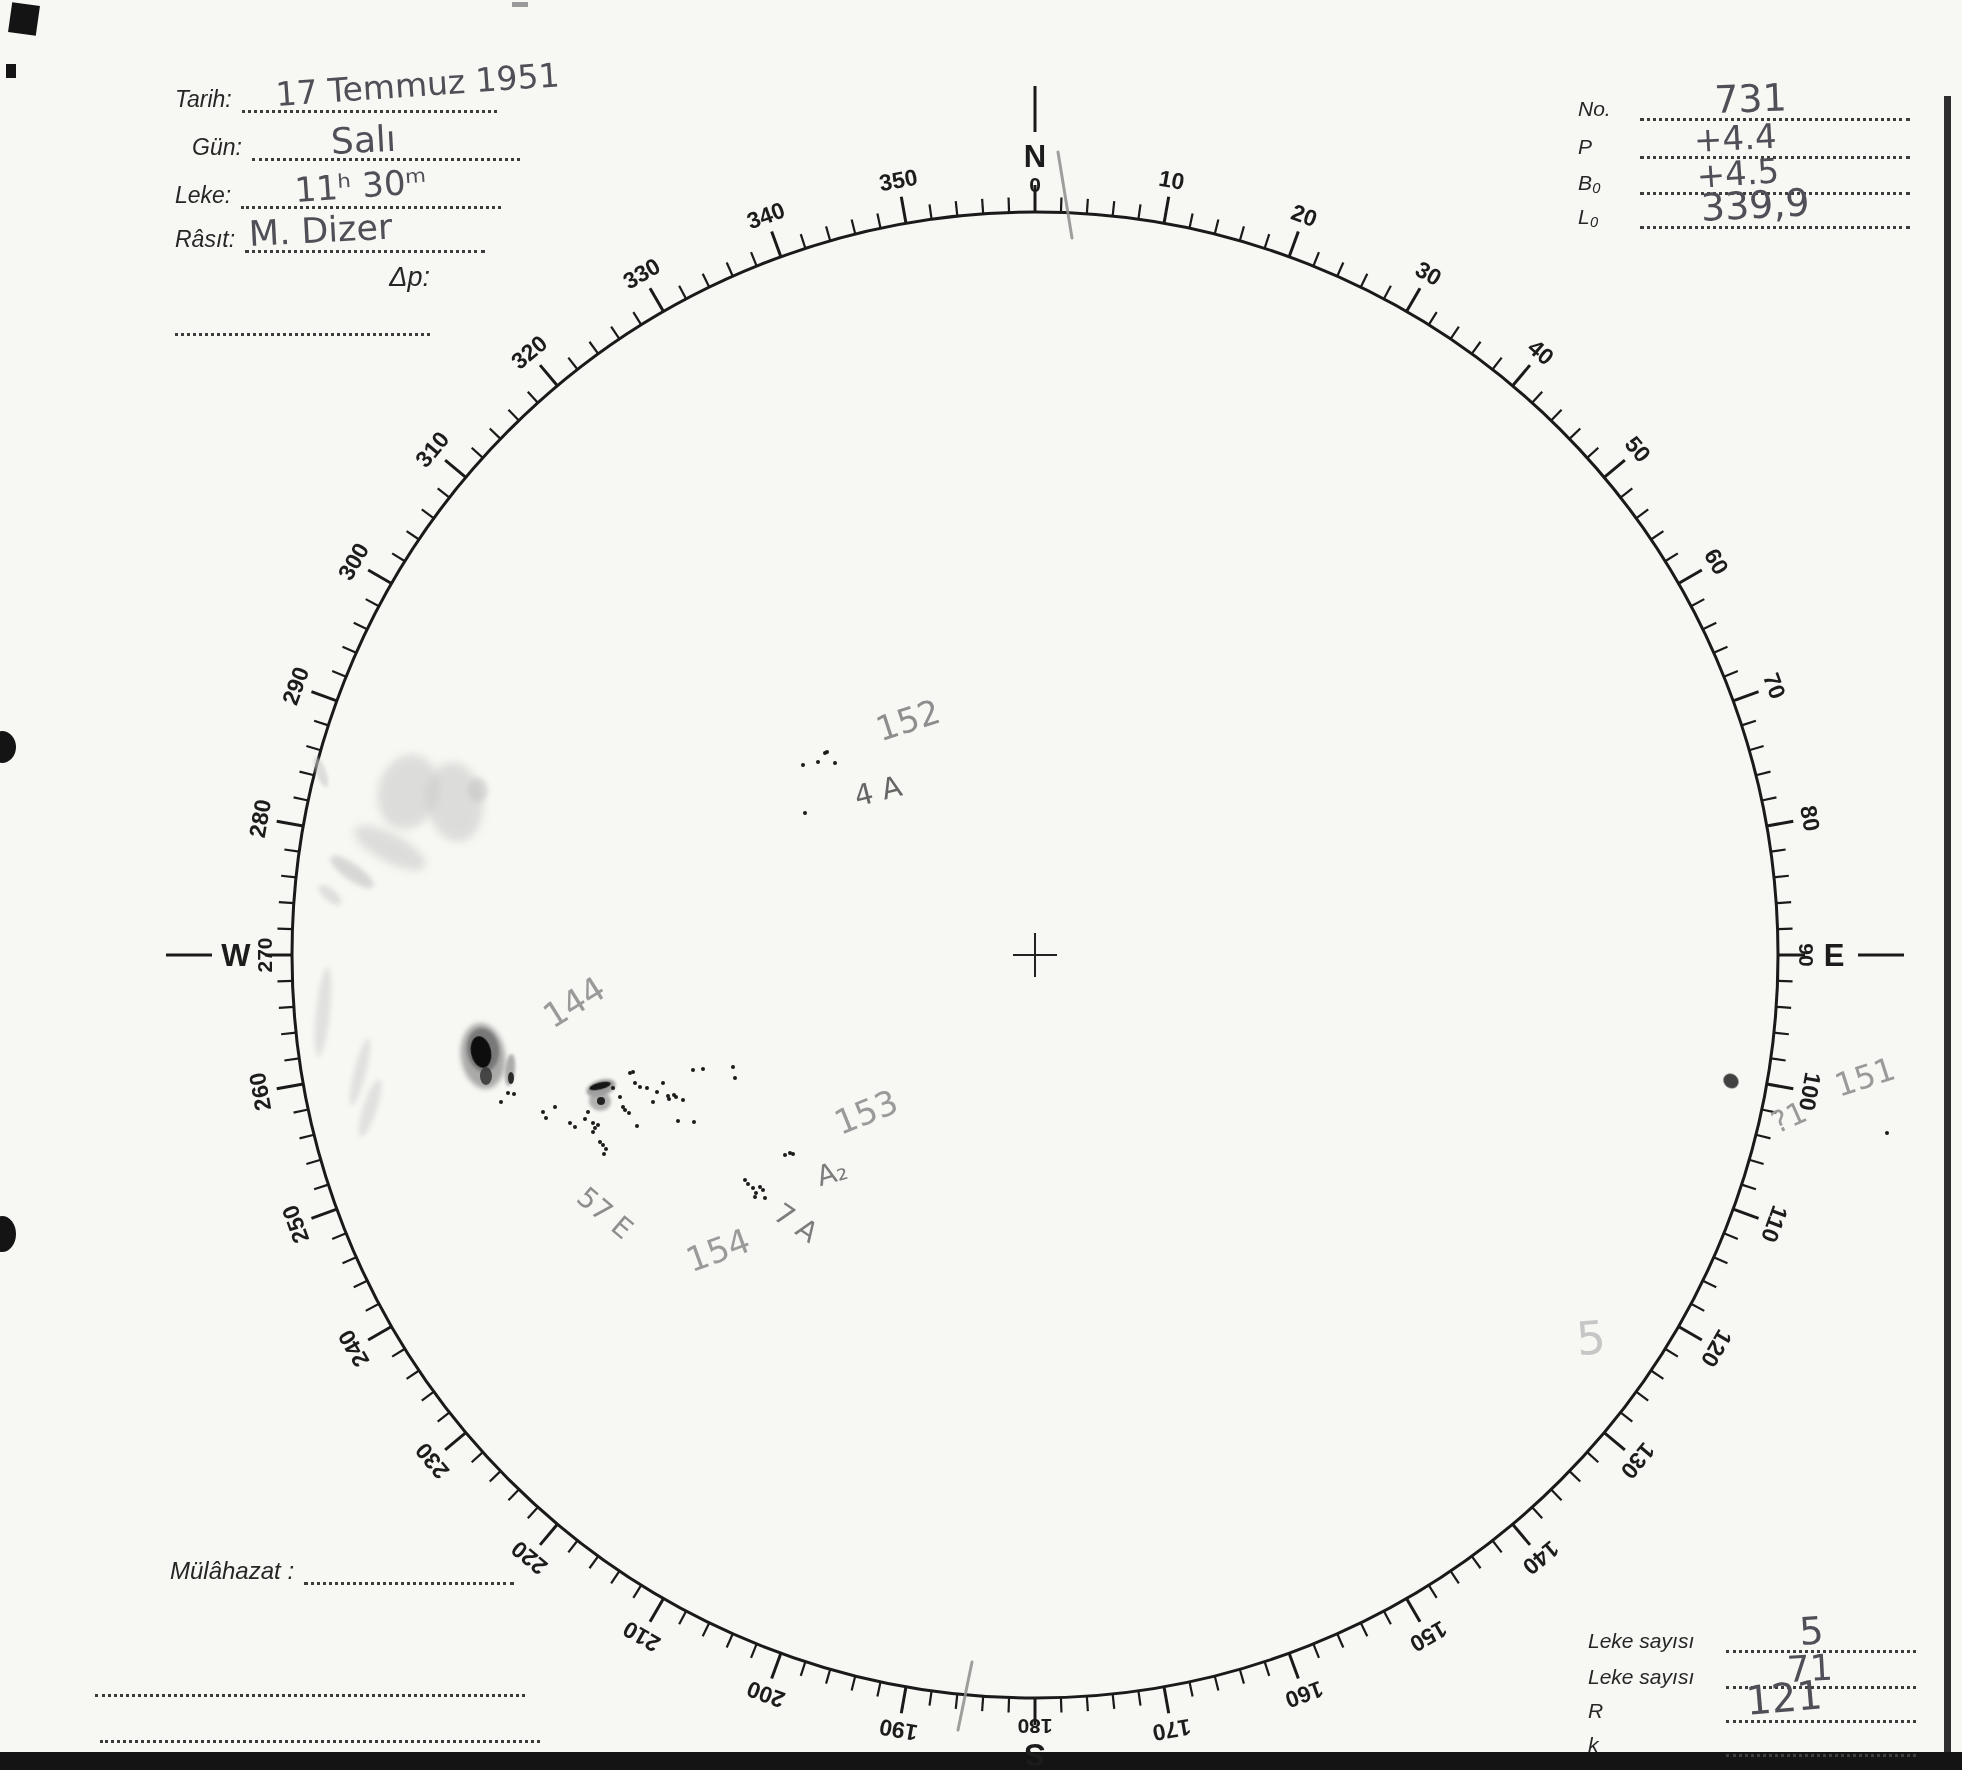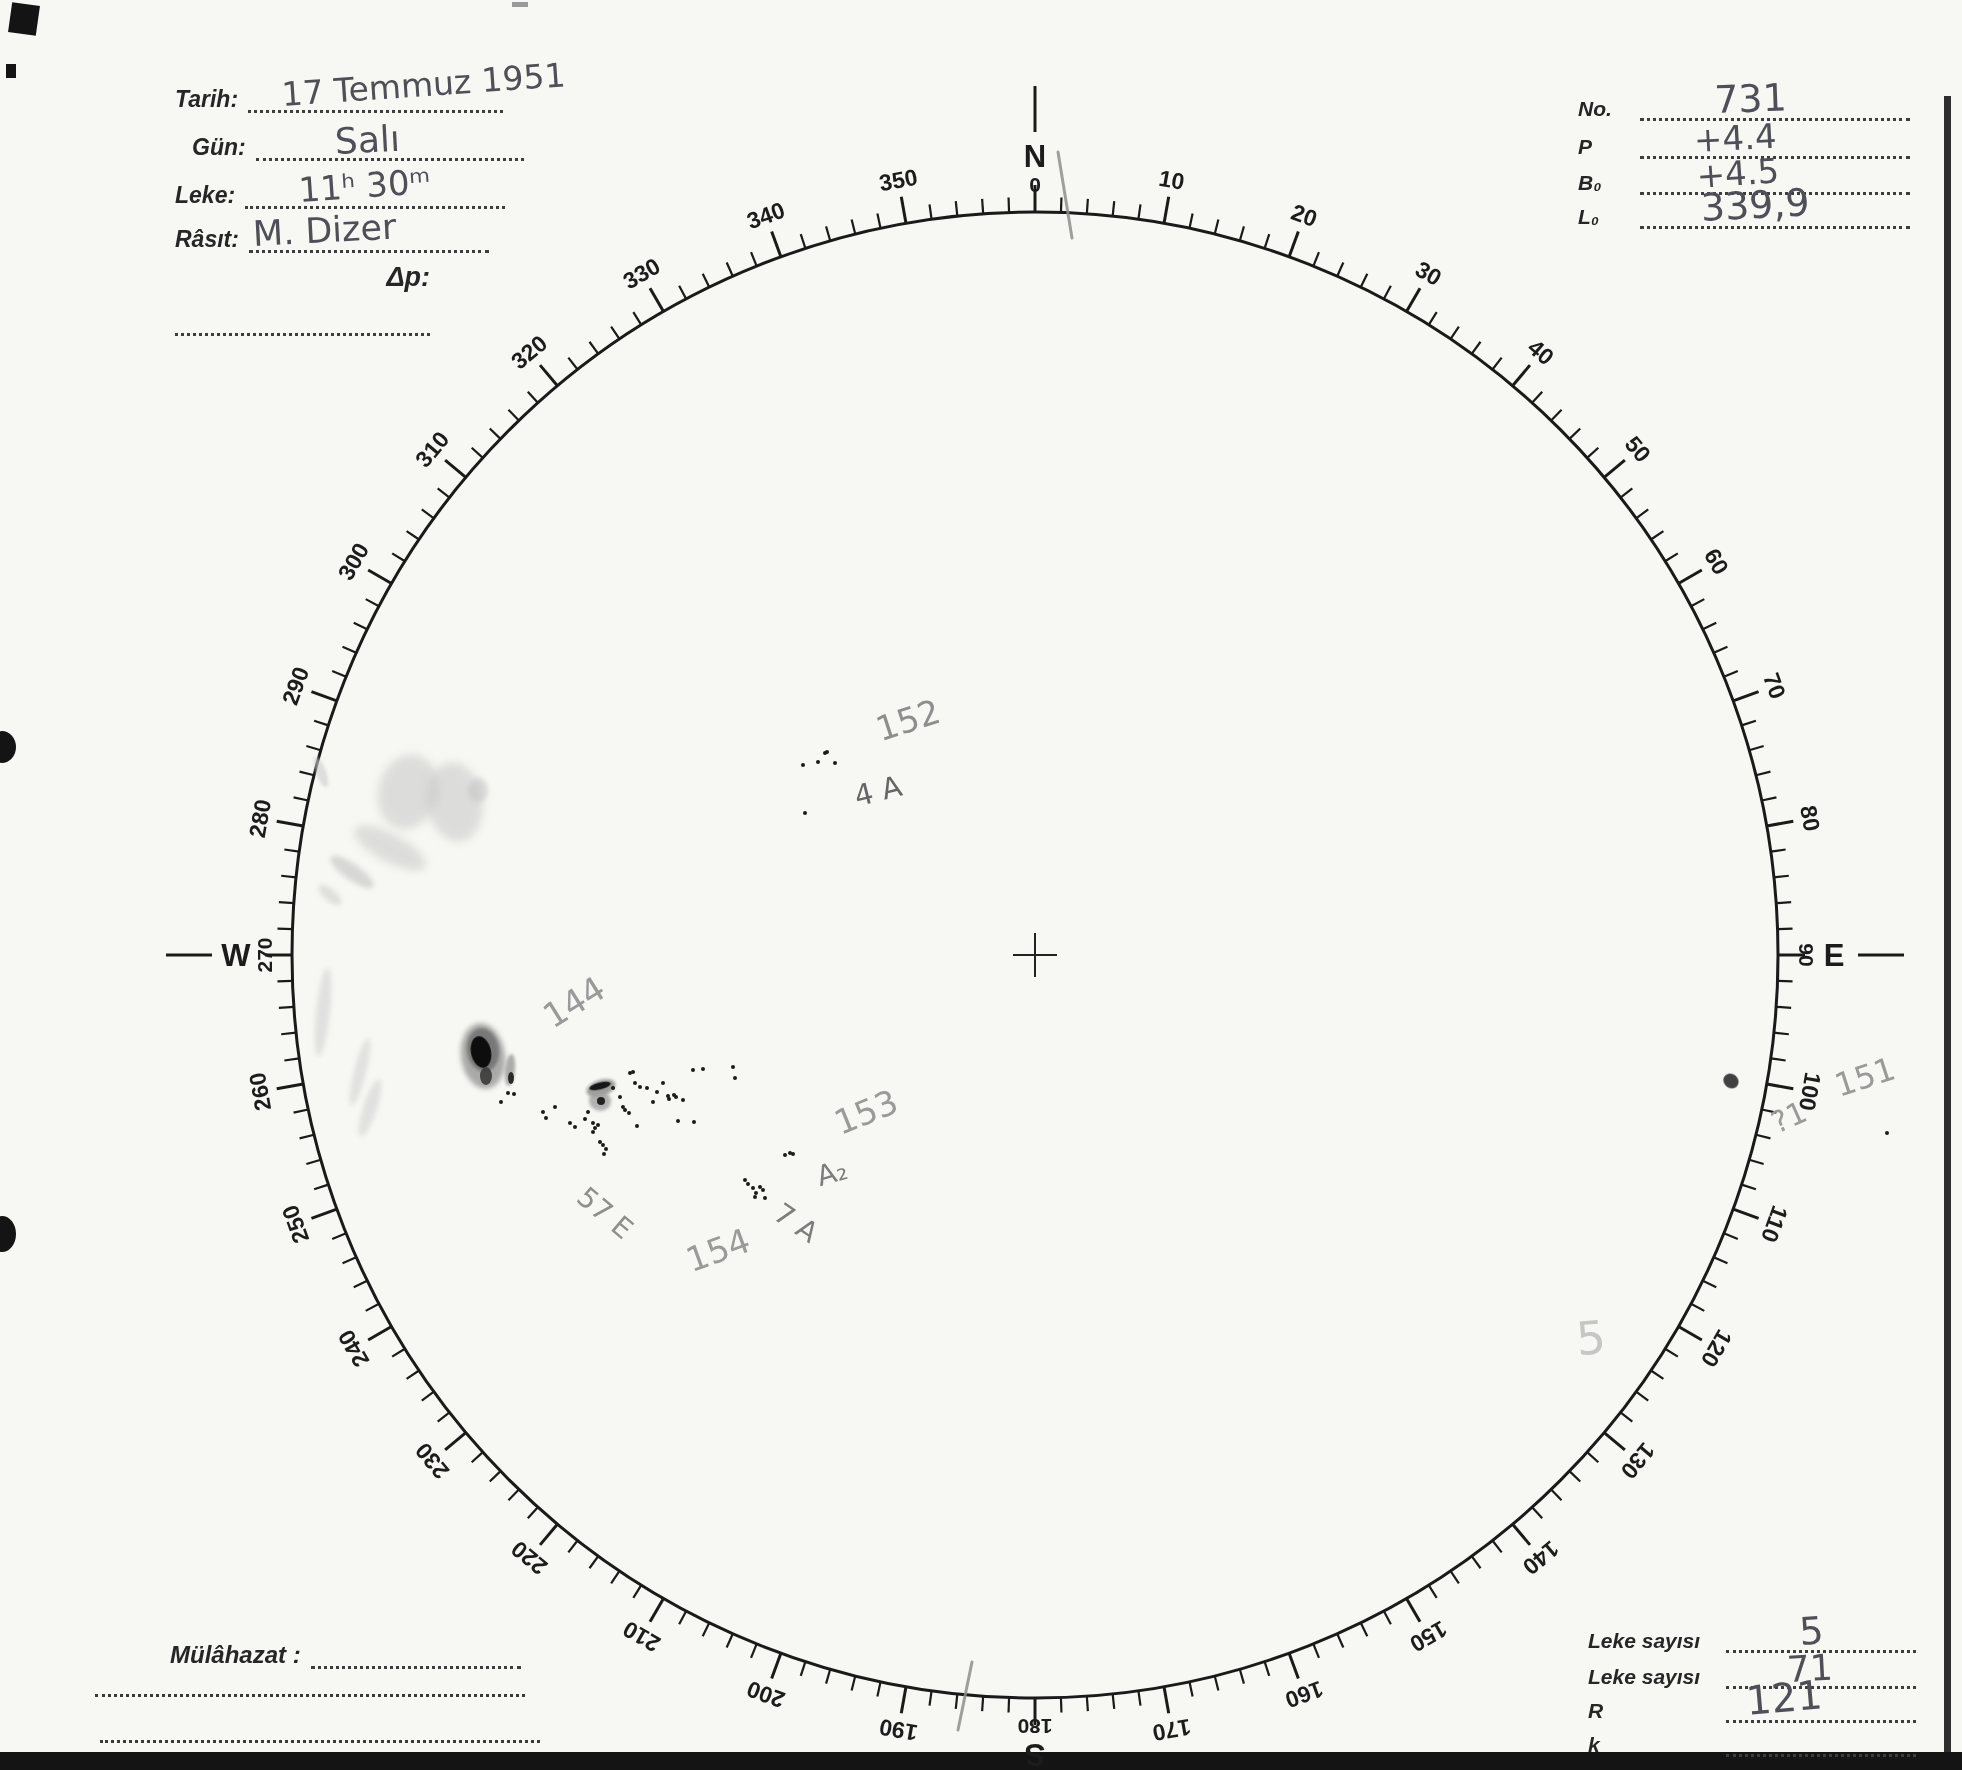"Tarih:" .lab { font-weight: bold -> normal }
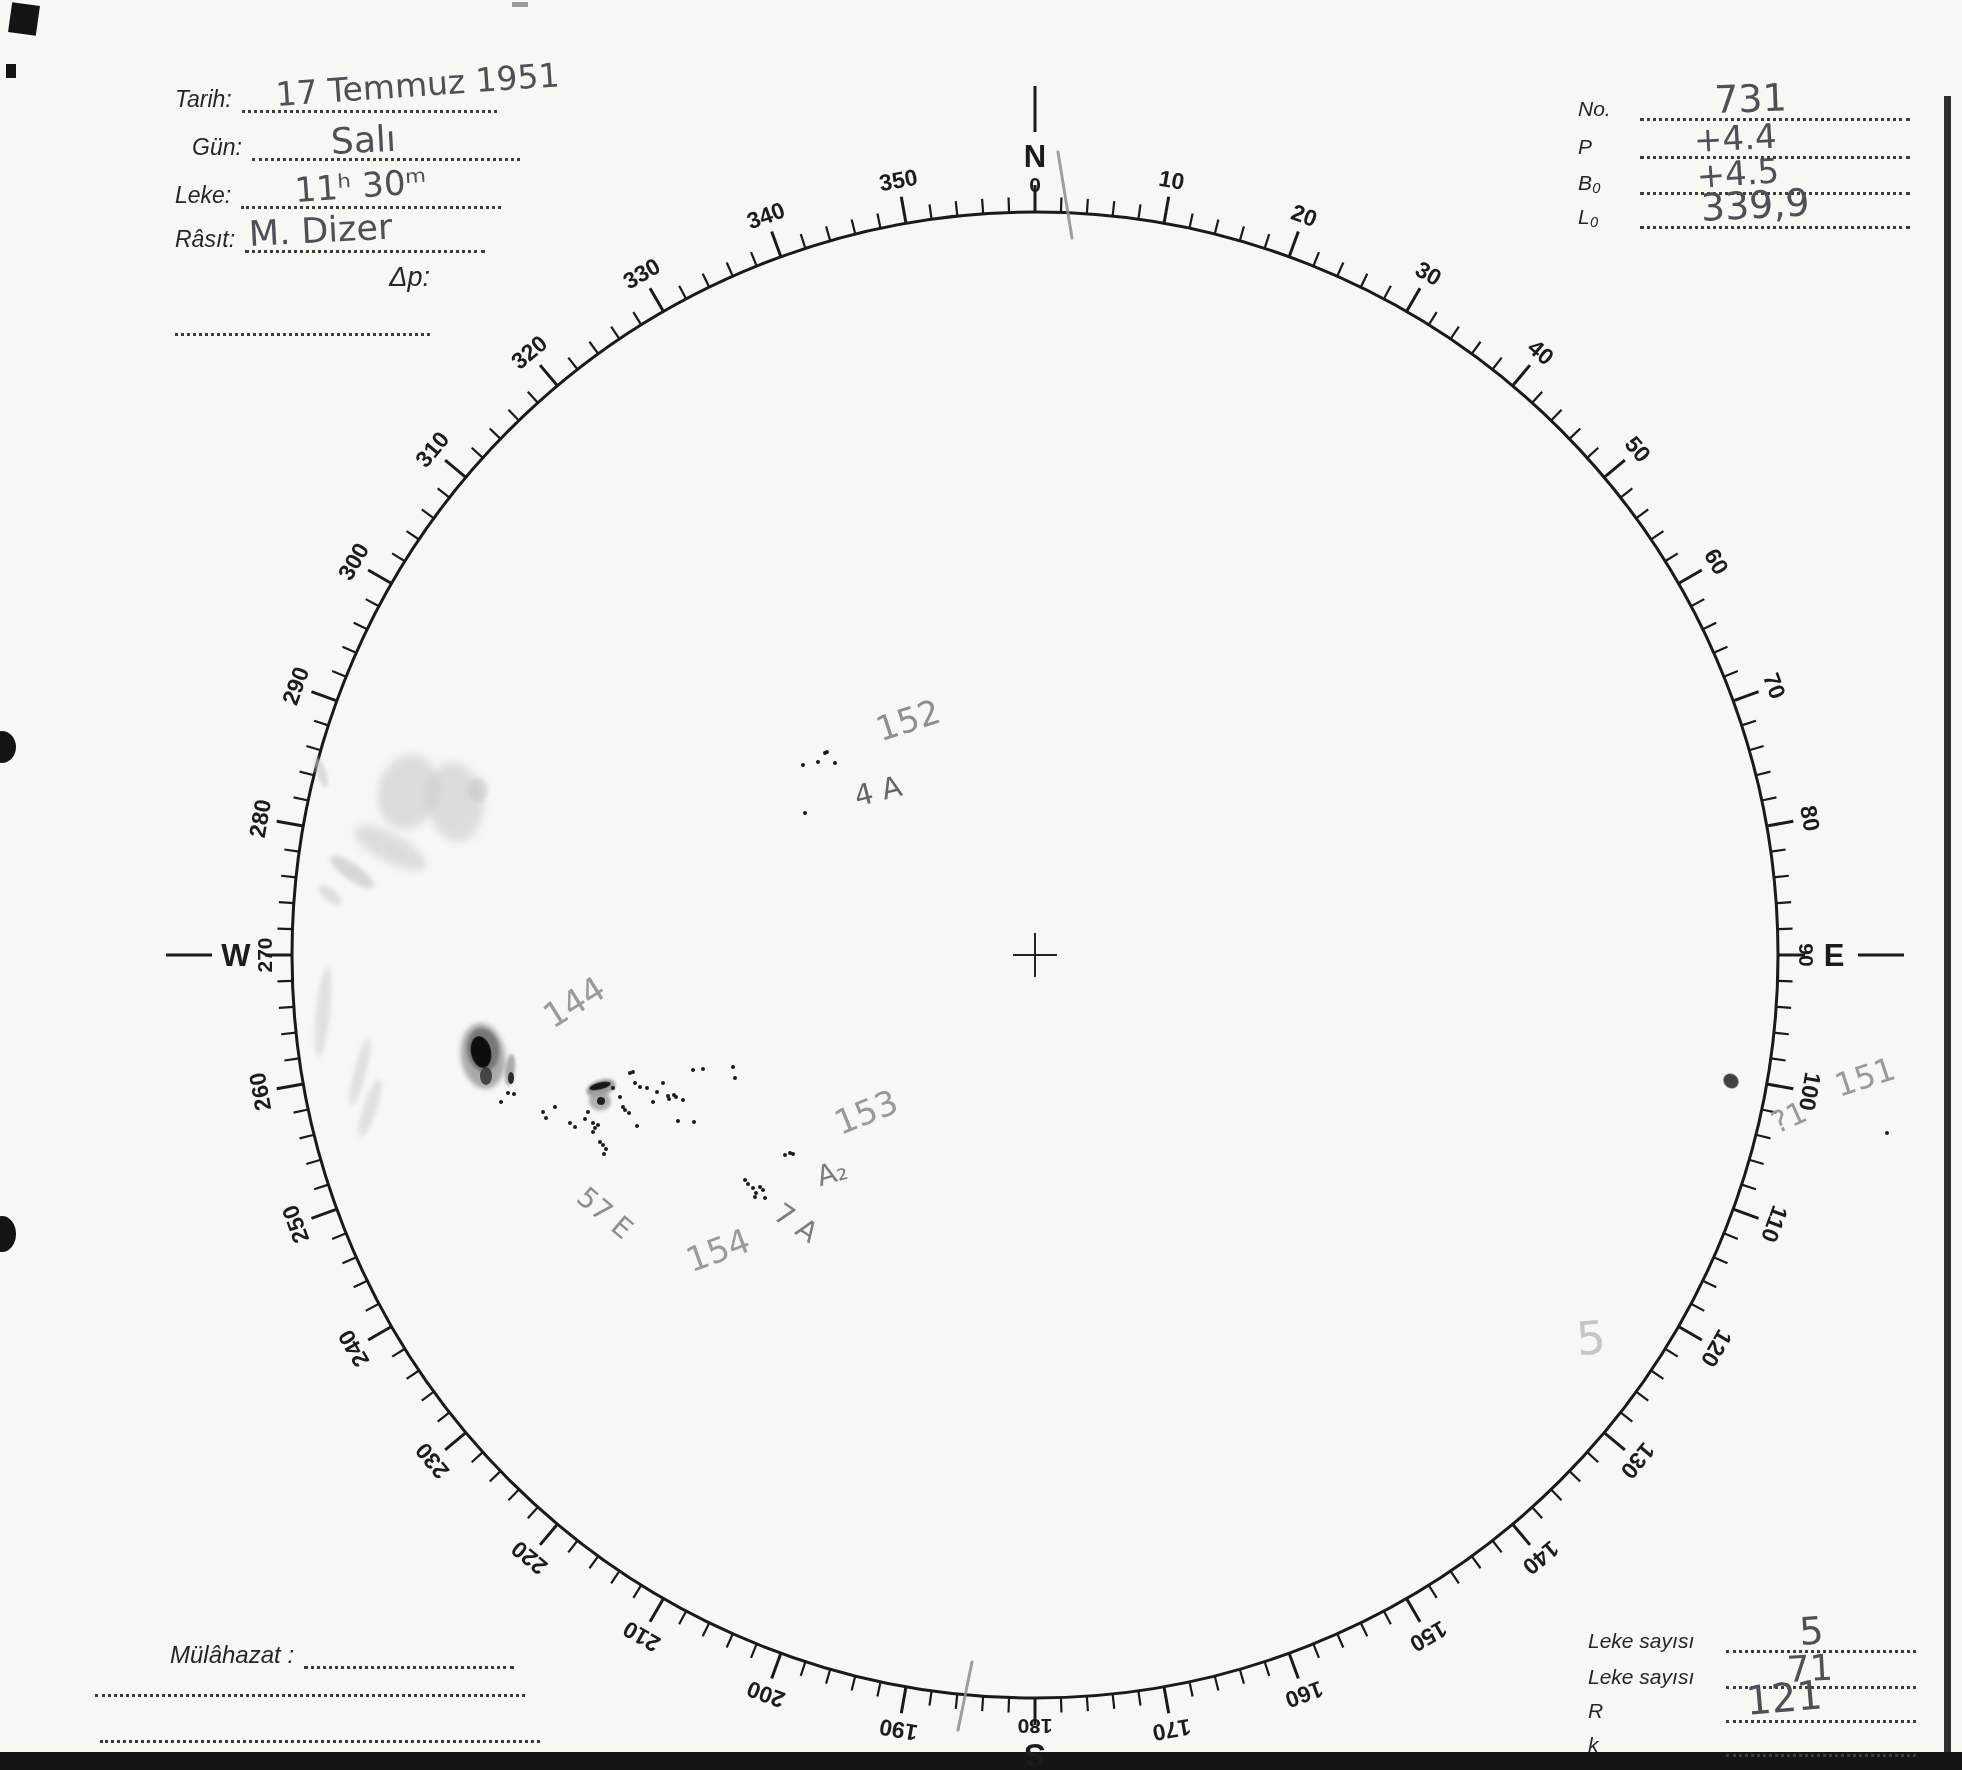"Mülâhazat :" div.frow { top: 1636px -> 1552px }
